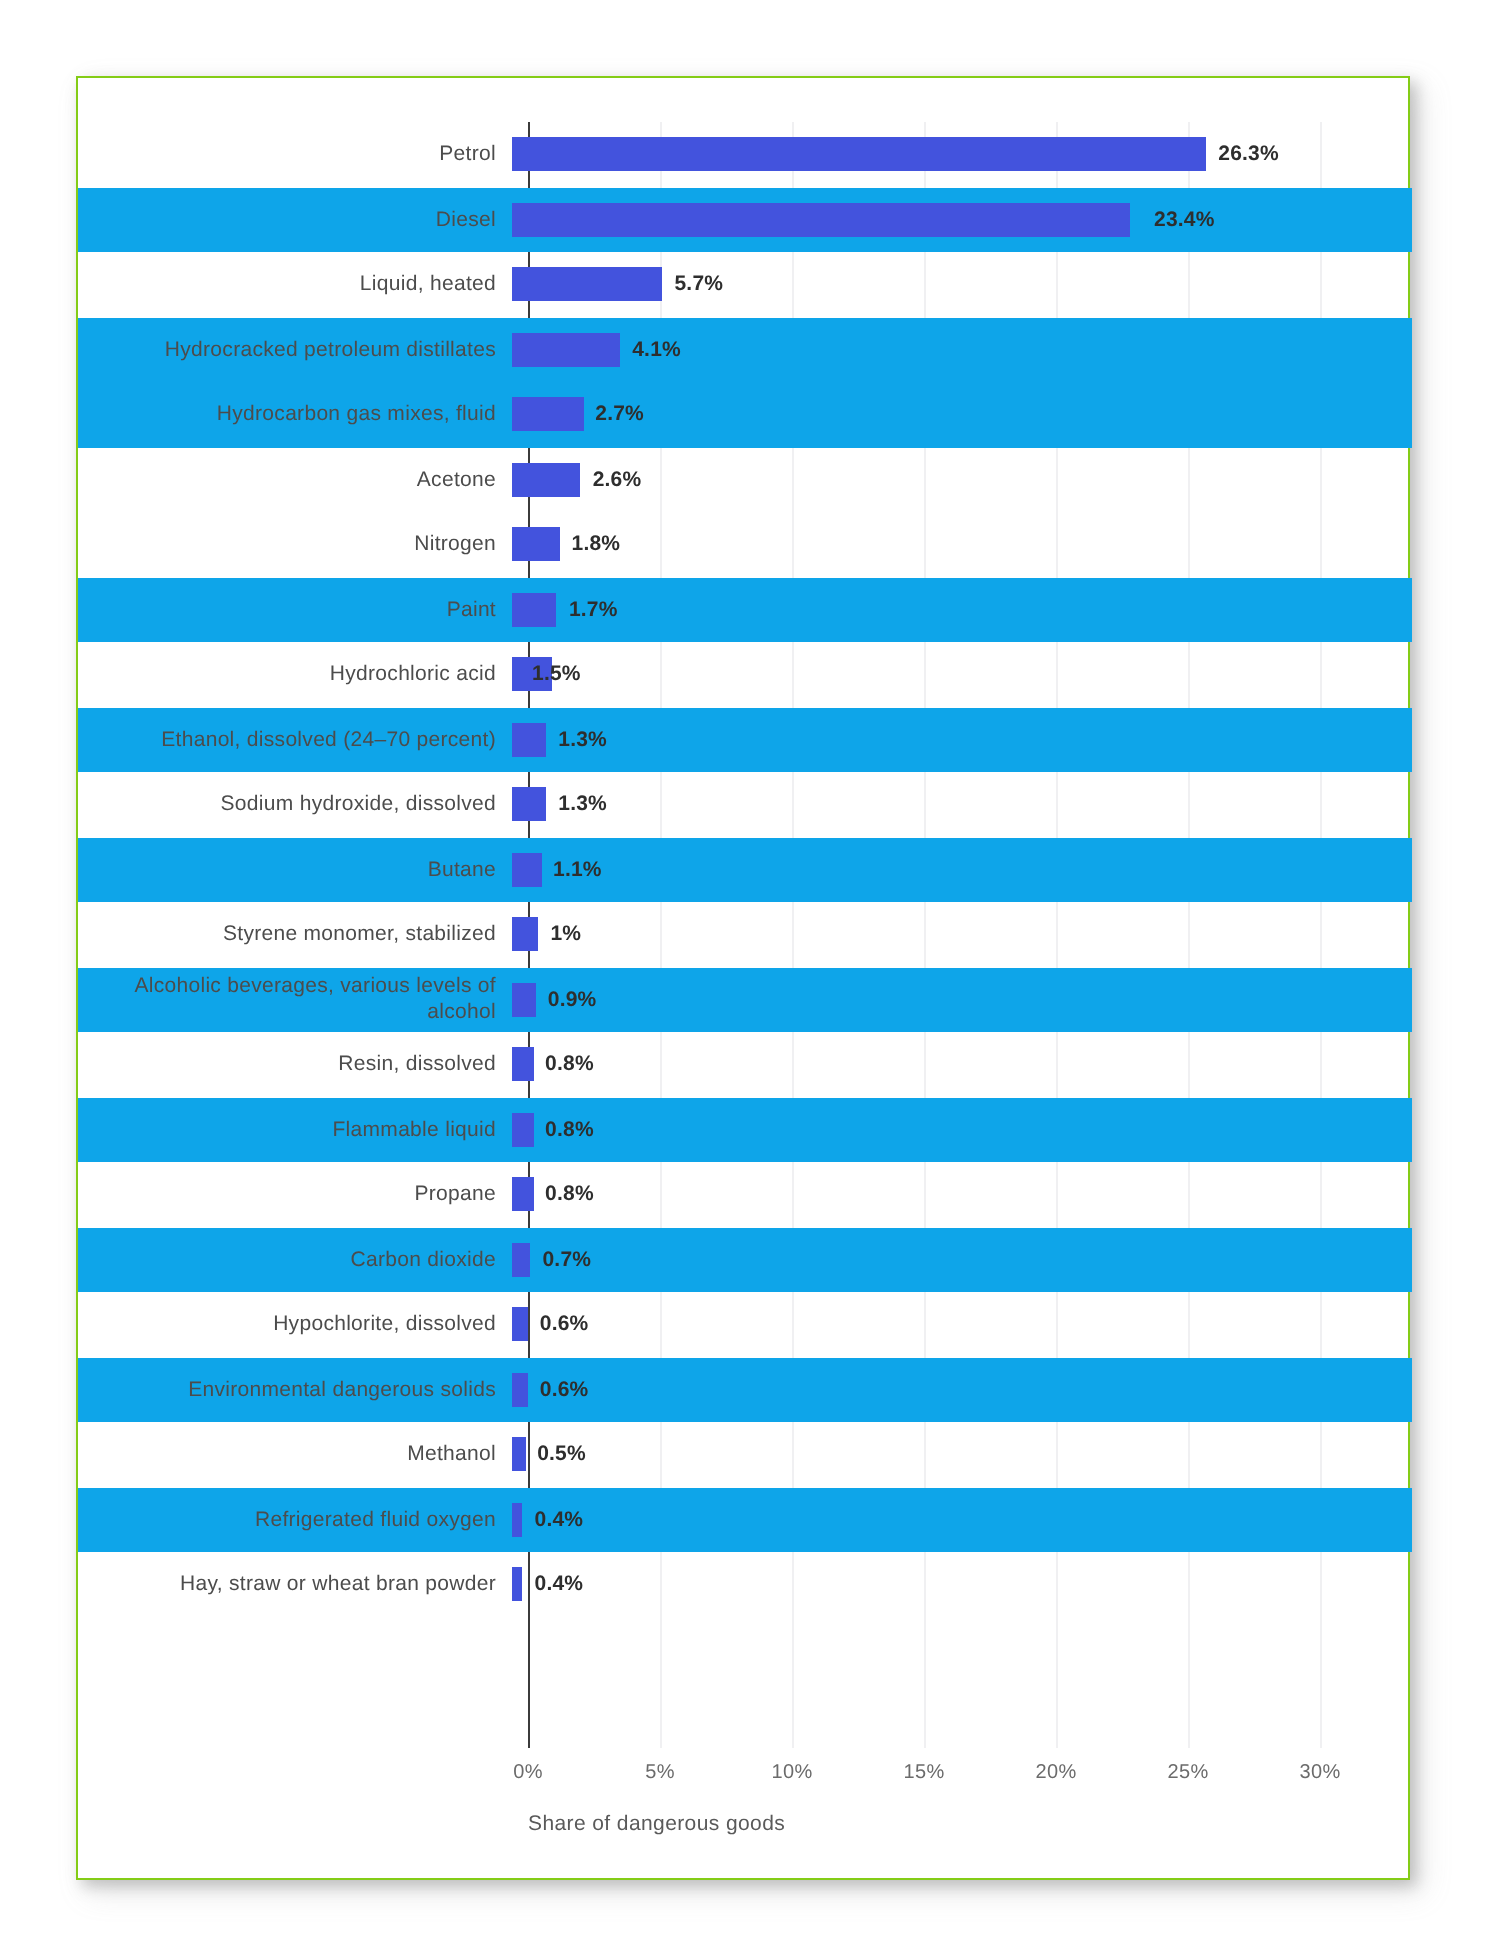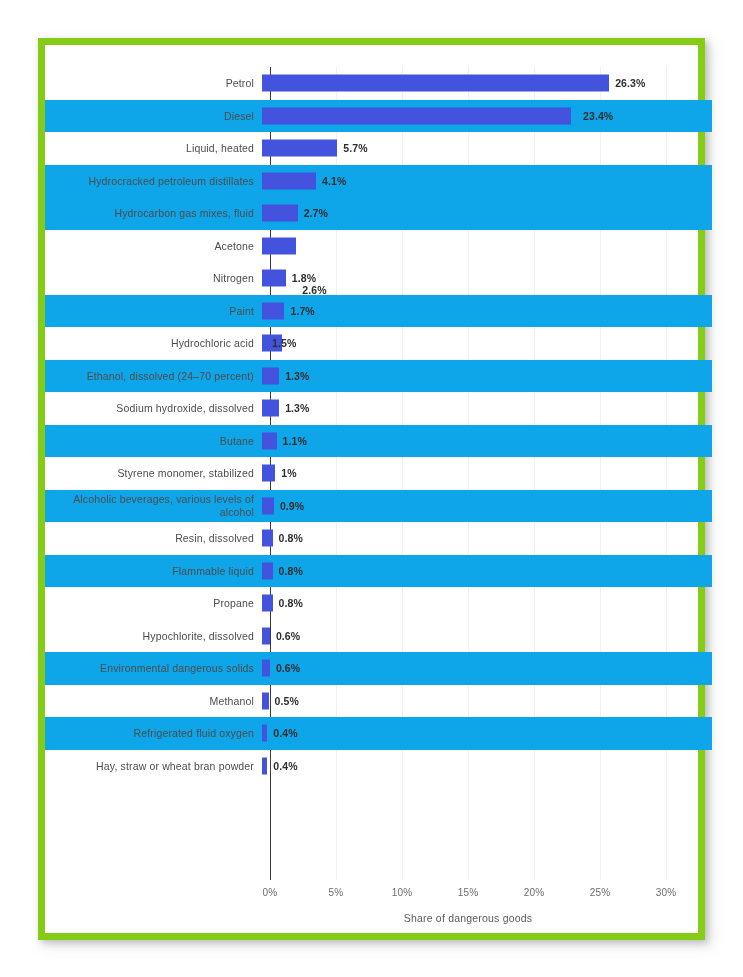"Petrol" .chart-card { border: 7px solid #84cc16 -> 1px solid #84cc16 }
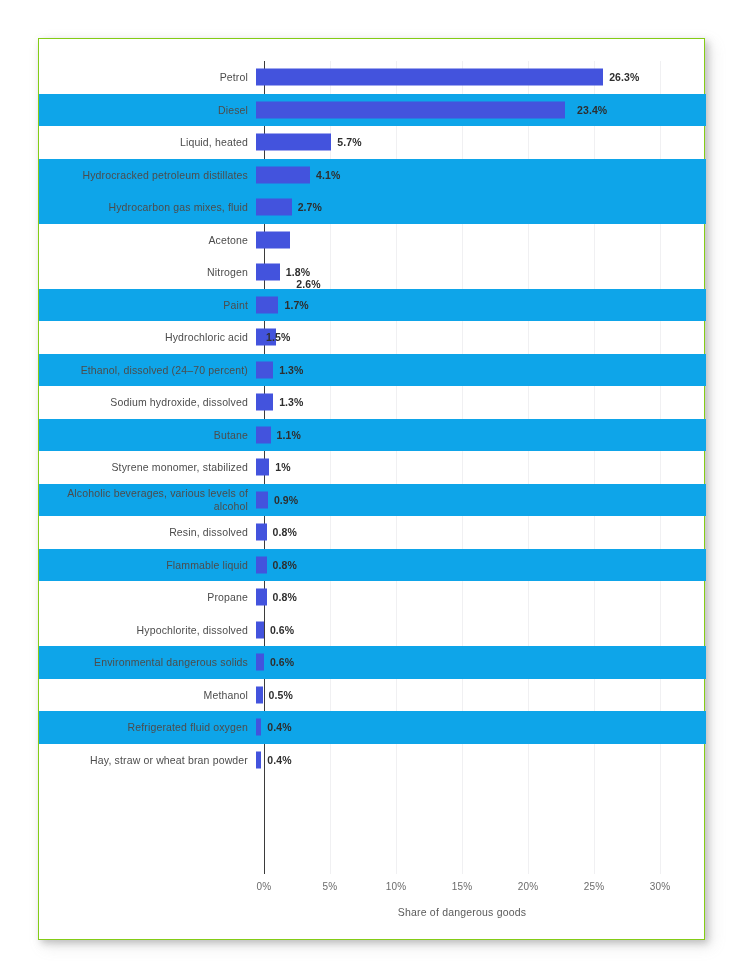"2.6%" div.bar-value { margin-top: 44px -> none }
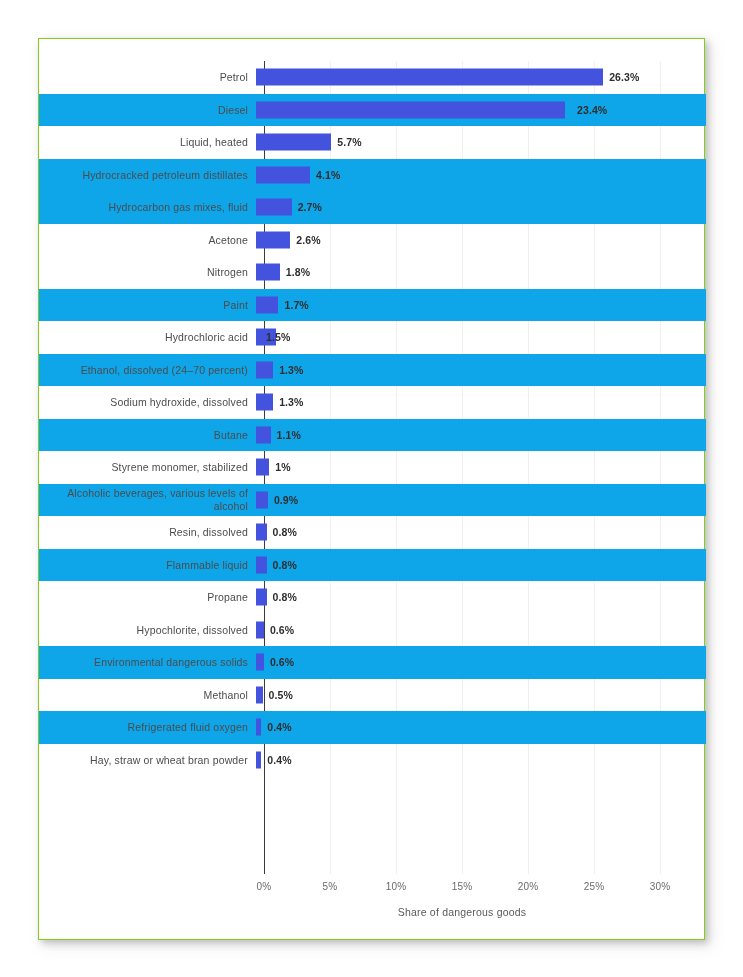"Carbon dioxide" div.row { html: none -> <div> <div>Carbon dioxide</div> <div> <div></div> <div>0.7%</div> </div> </div> }
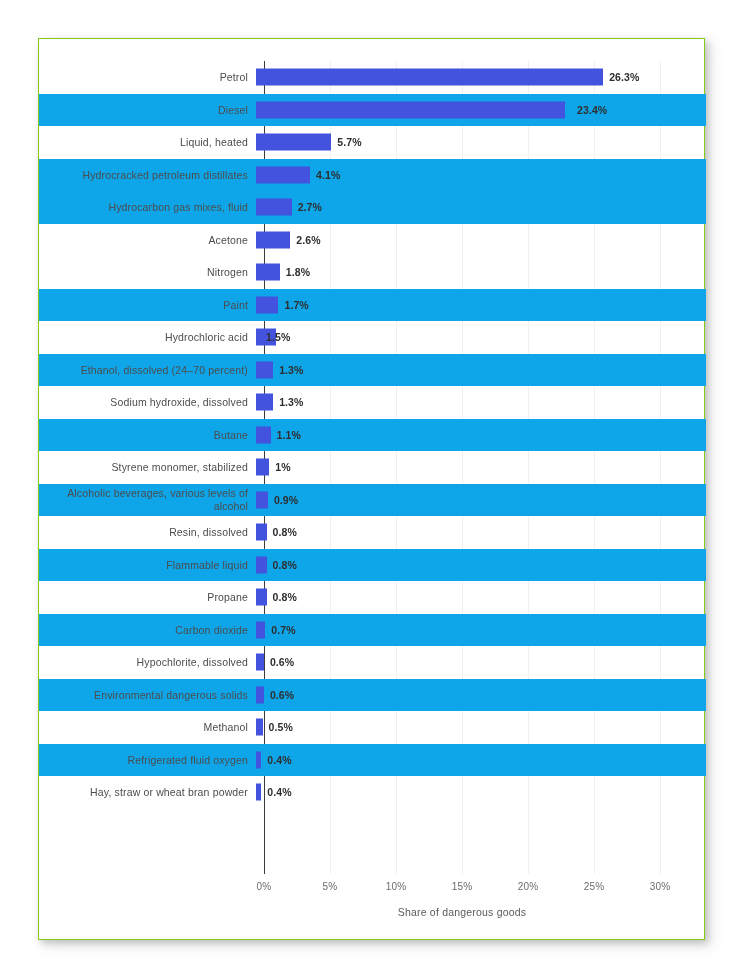"Share of dangerous goods" .xtitle { text-align: center -> none }
